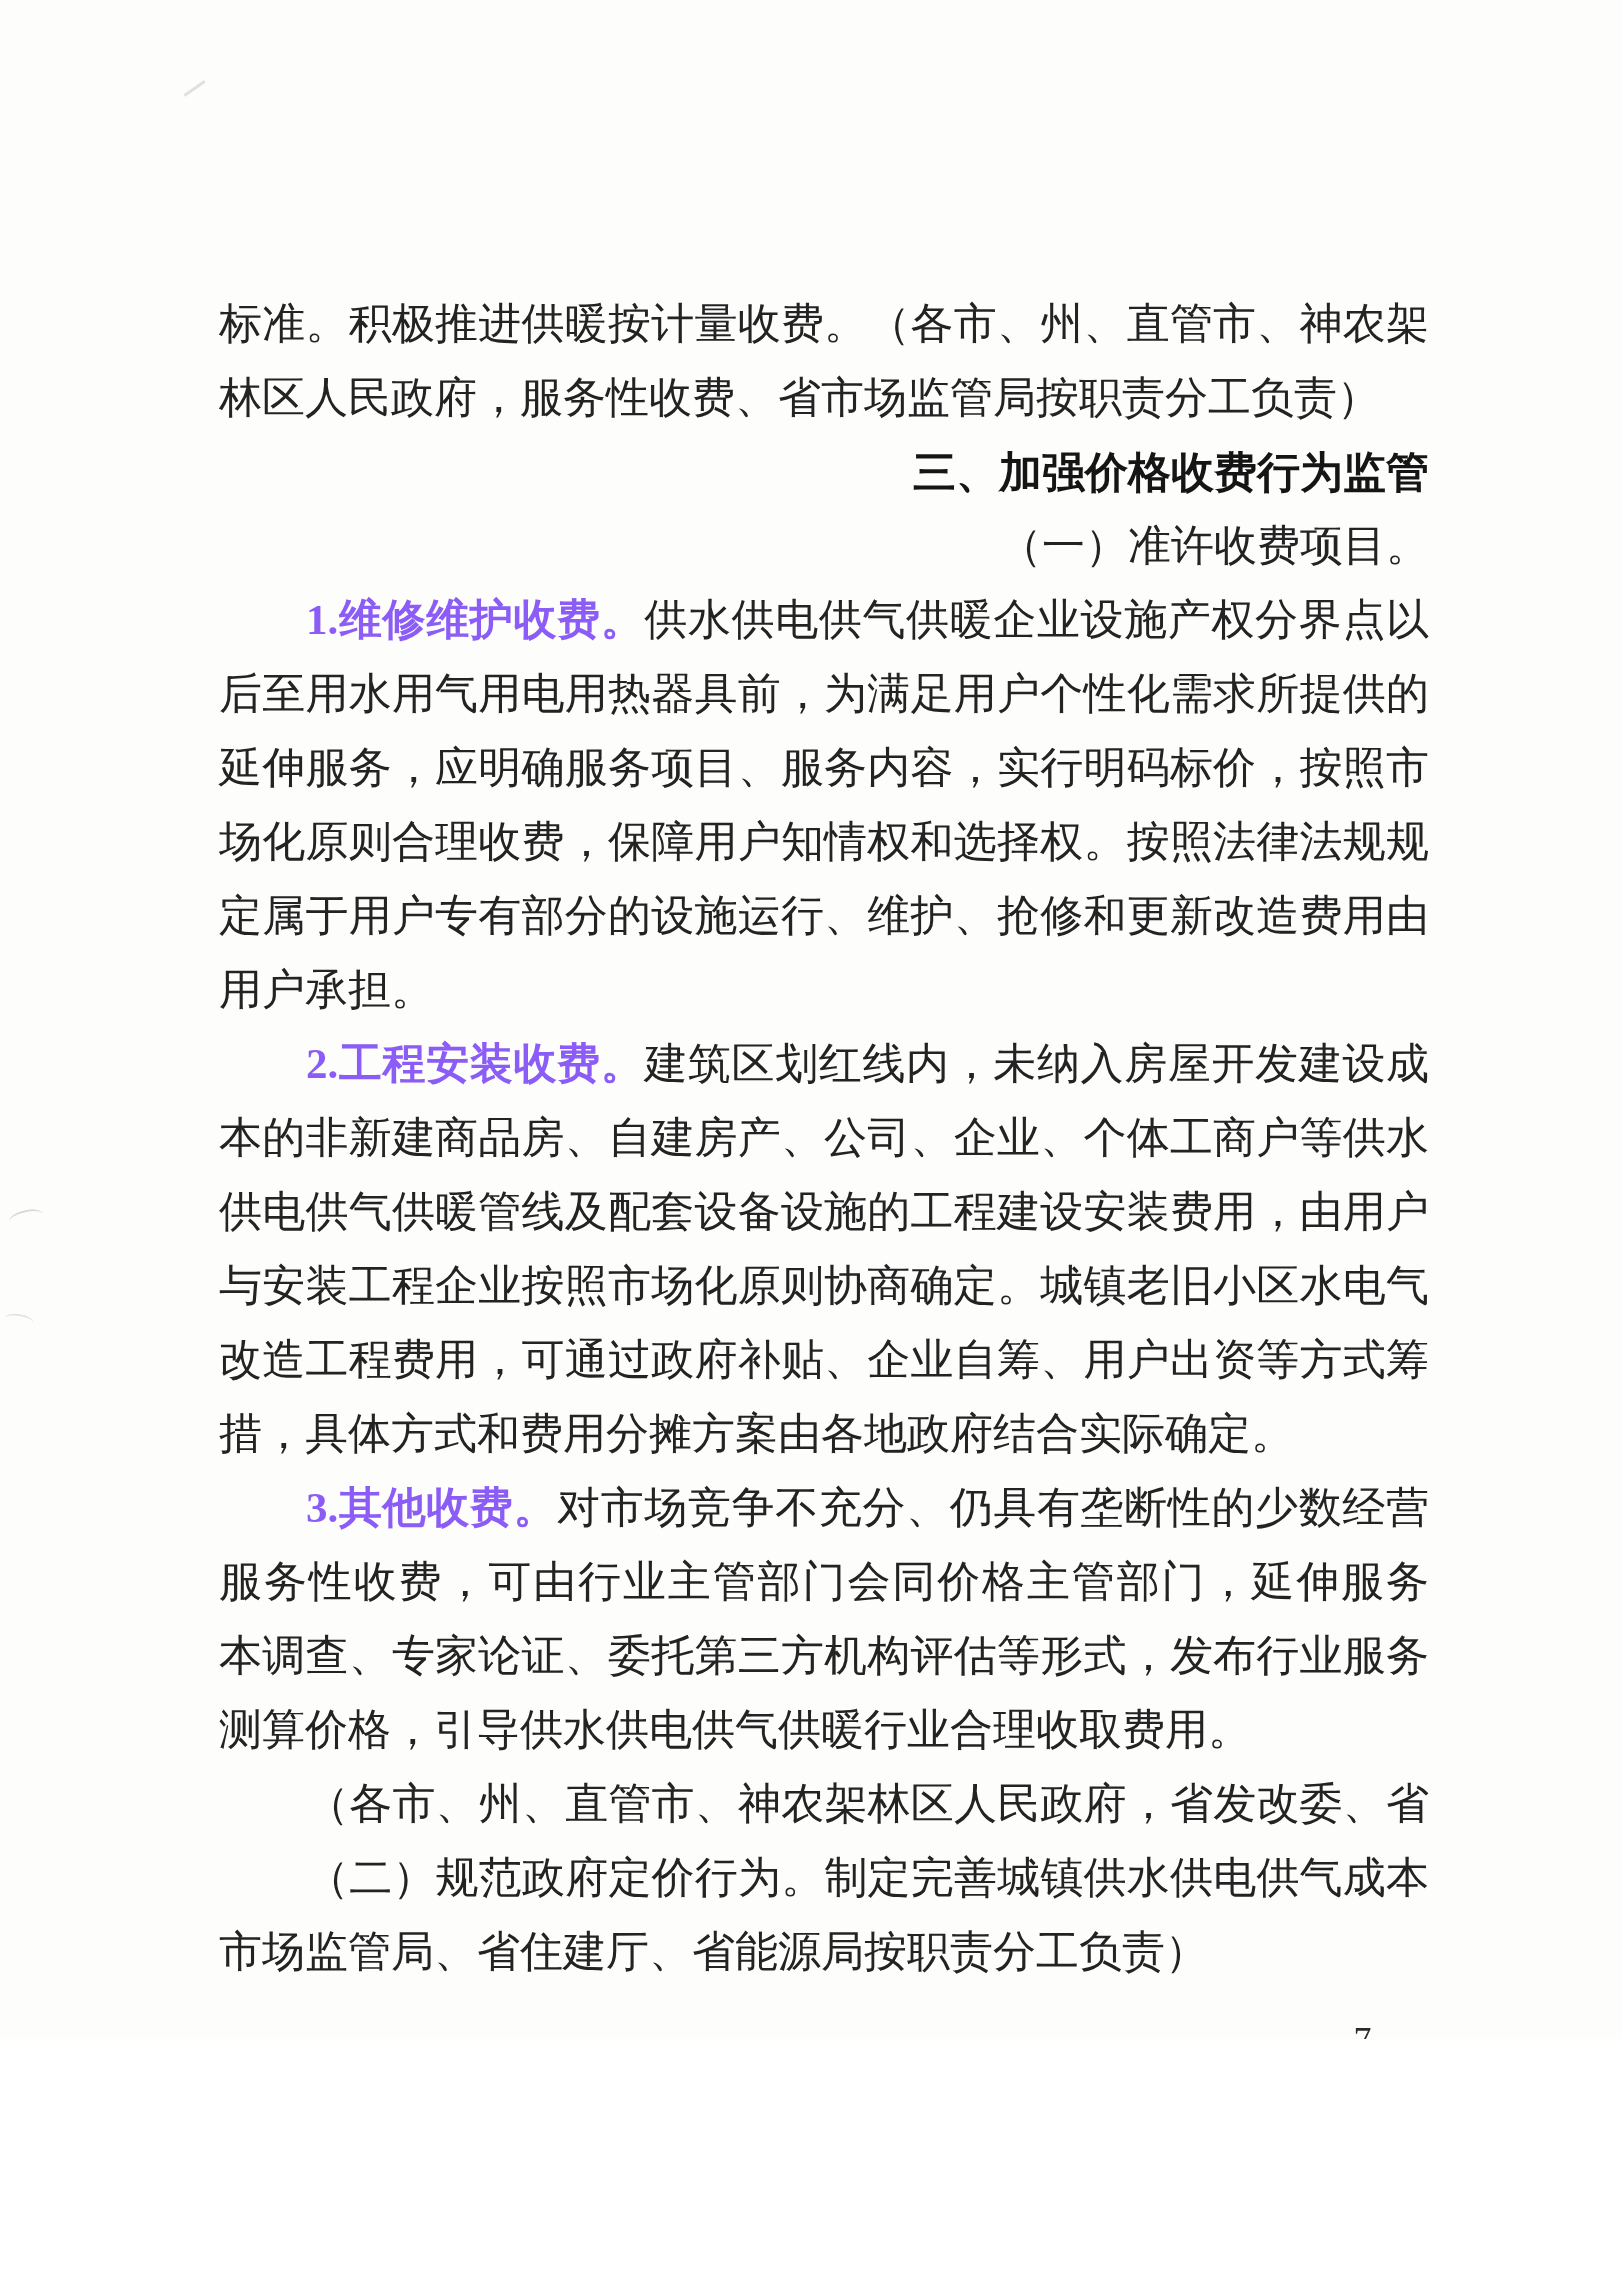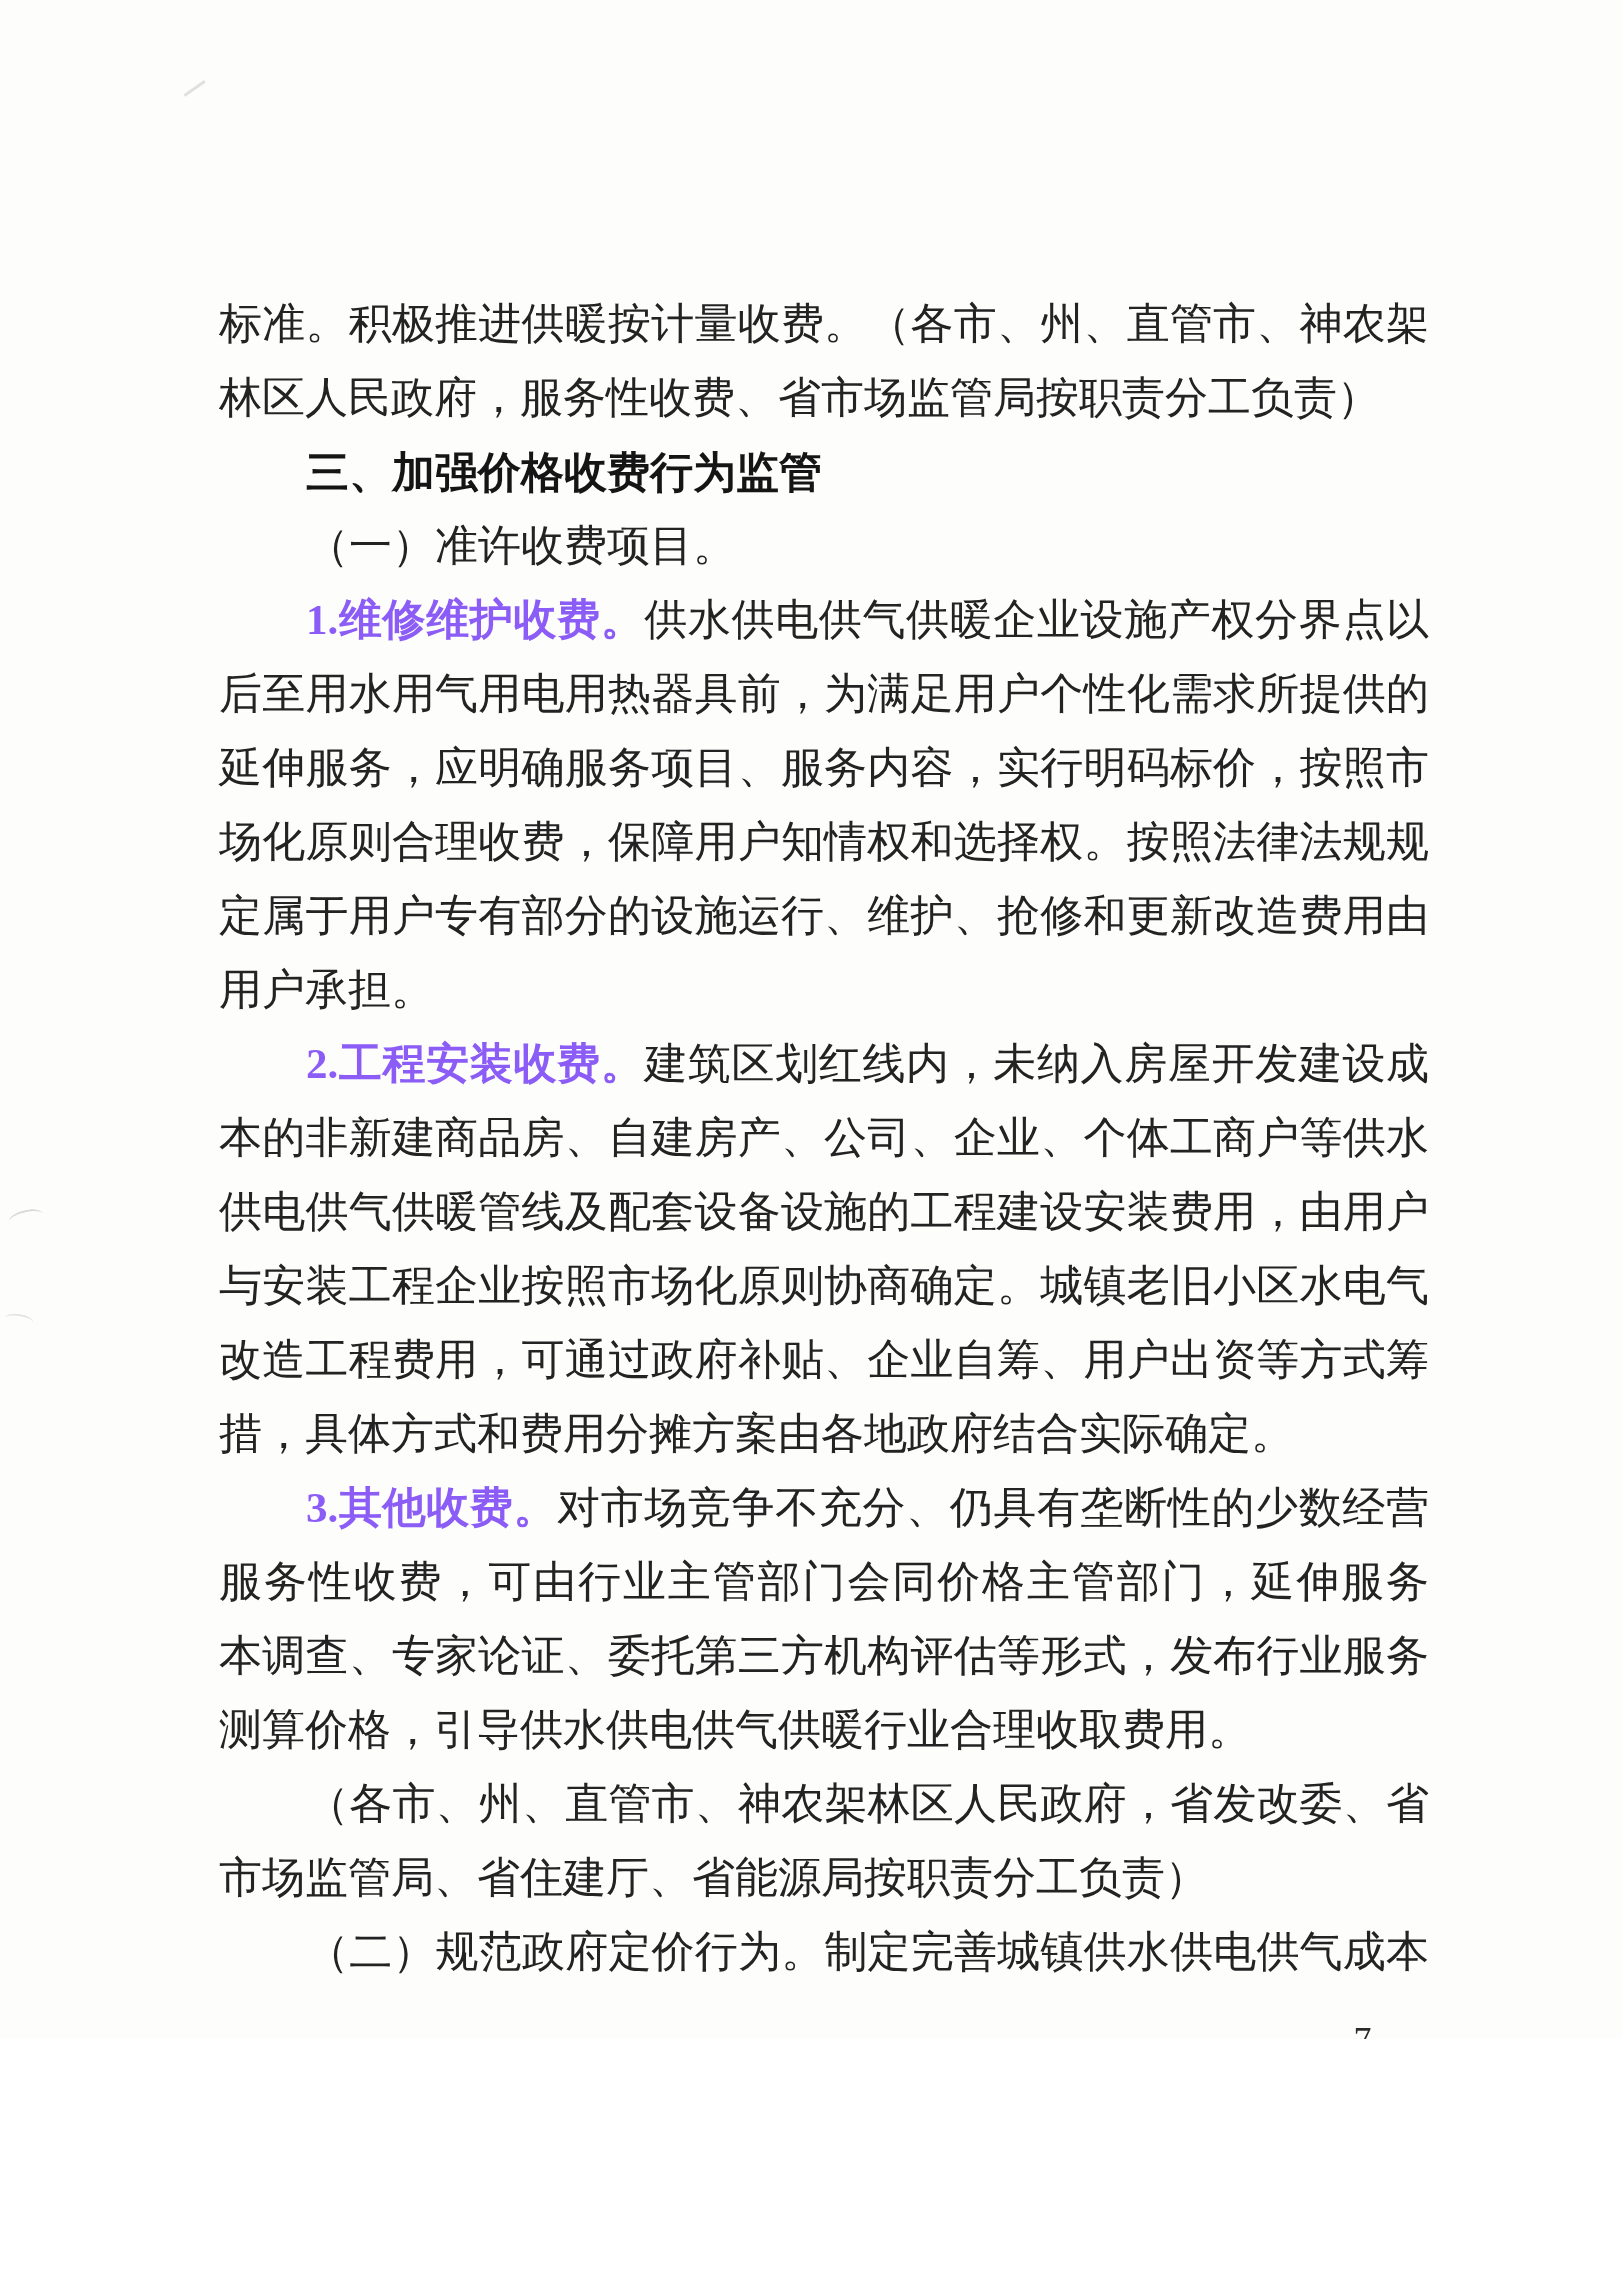"三、加强价格收费行为监管" .indent { text-align: none -> right }
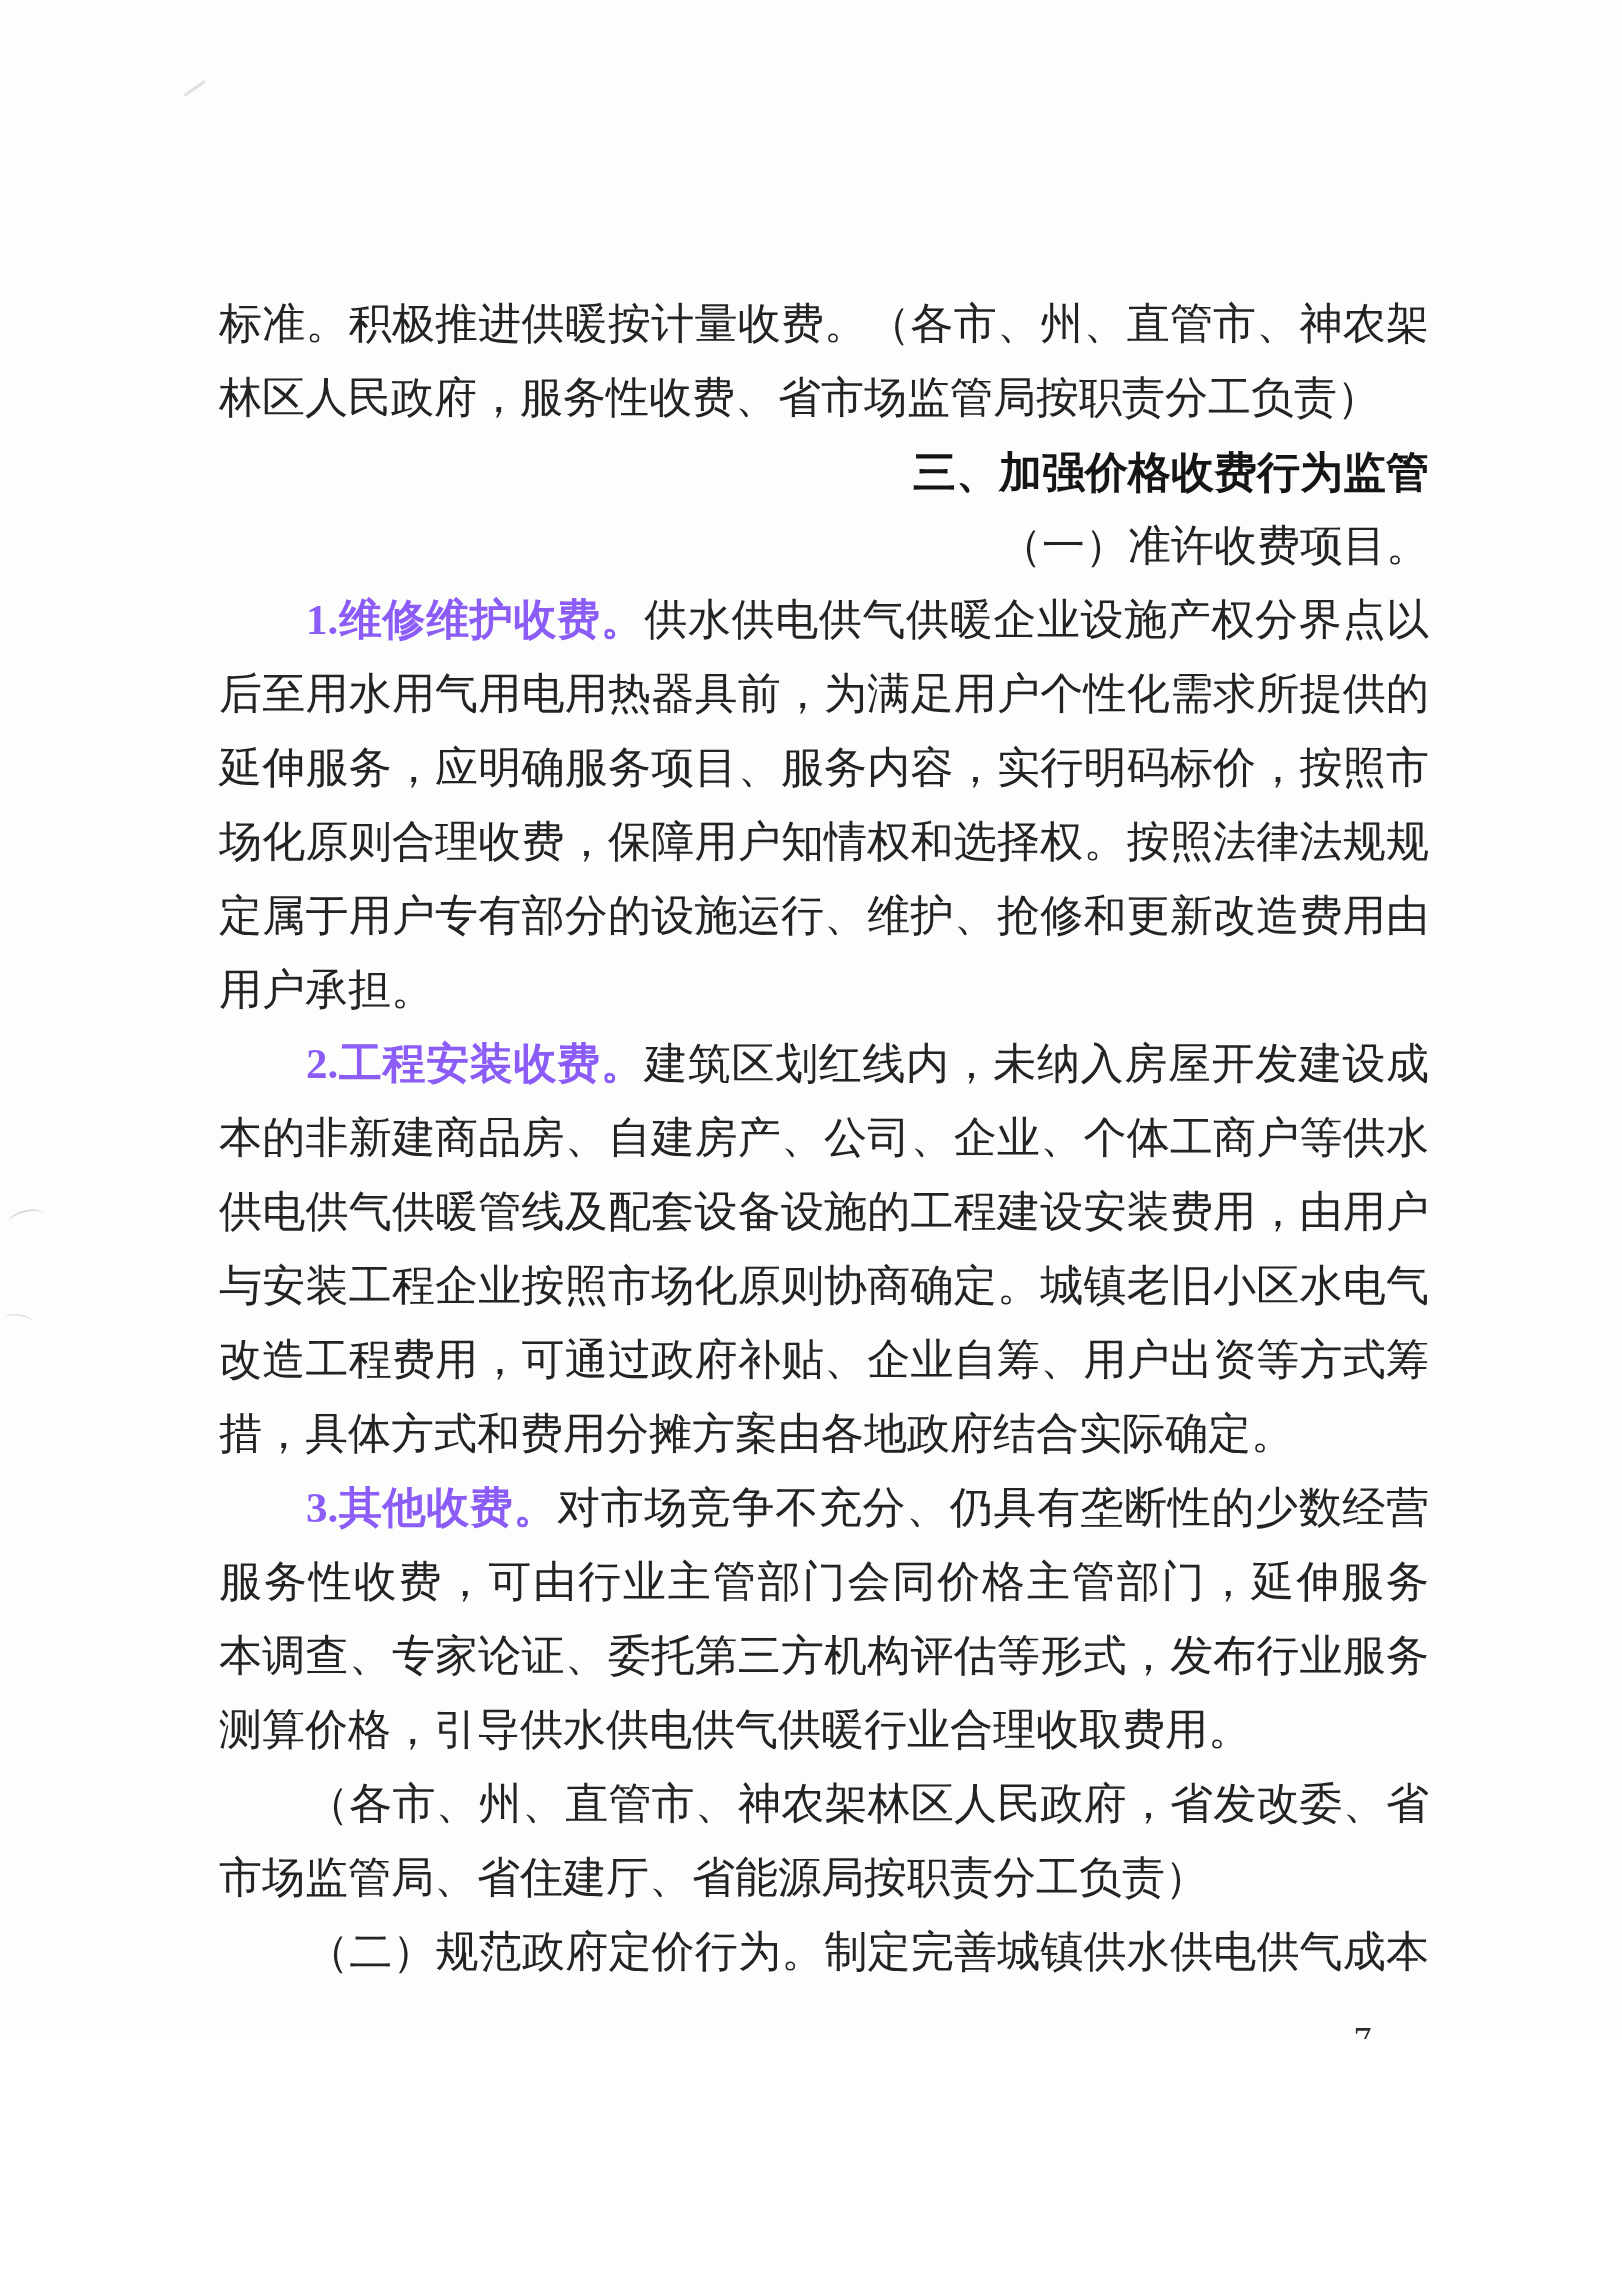"市场监管局、省住建厅、省能源局按职责分工负责）" div.line { order: before "（二）规范政府定价行为。制定完善城镇供水供电供气成本" -> after "（二）规范政府定价行为。制定完善城镇供水供电供气成本" }
